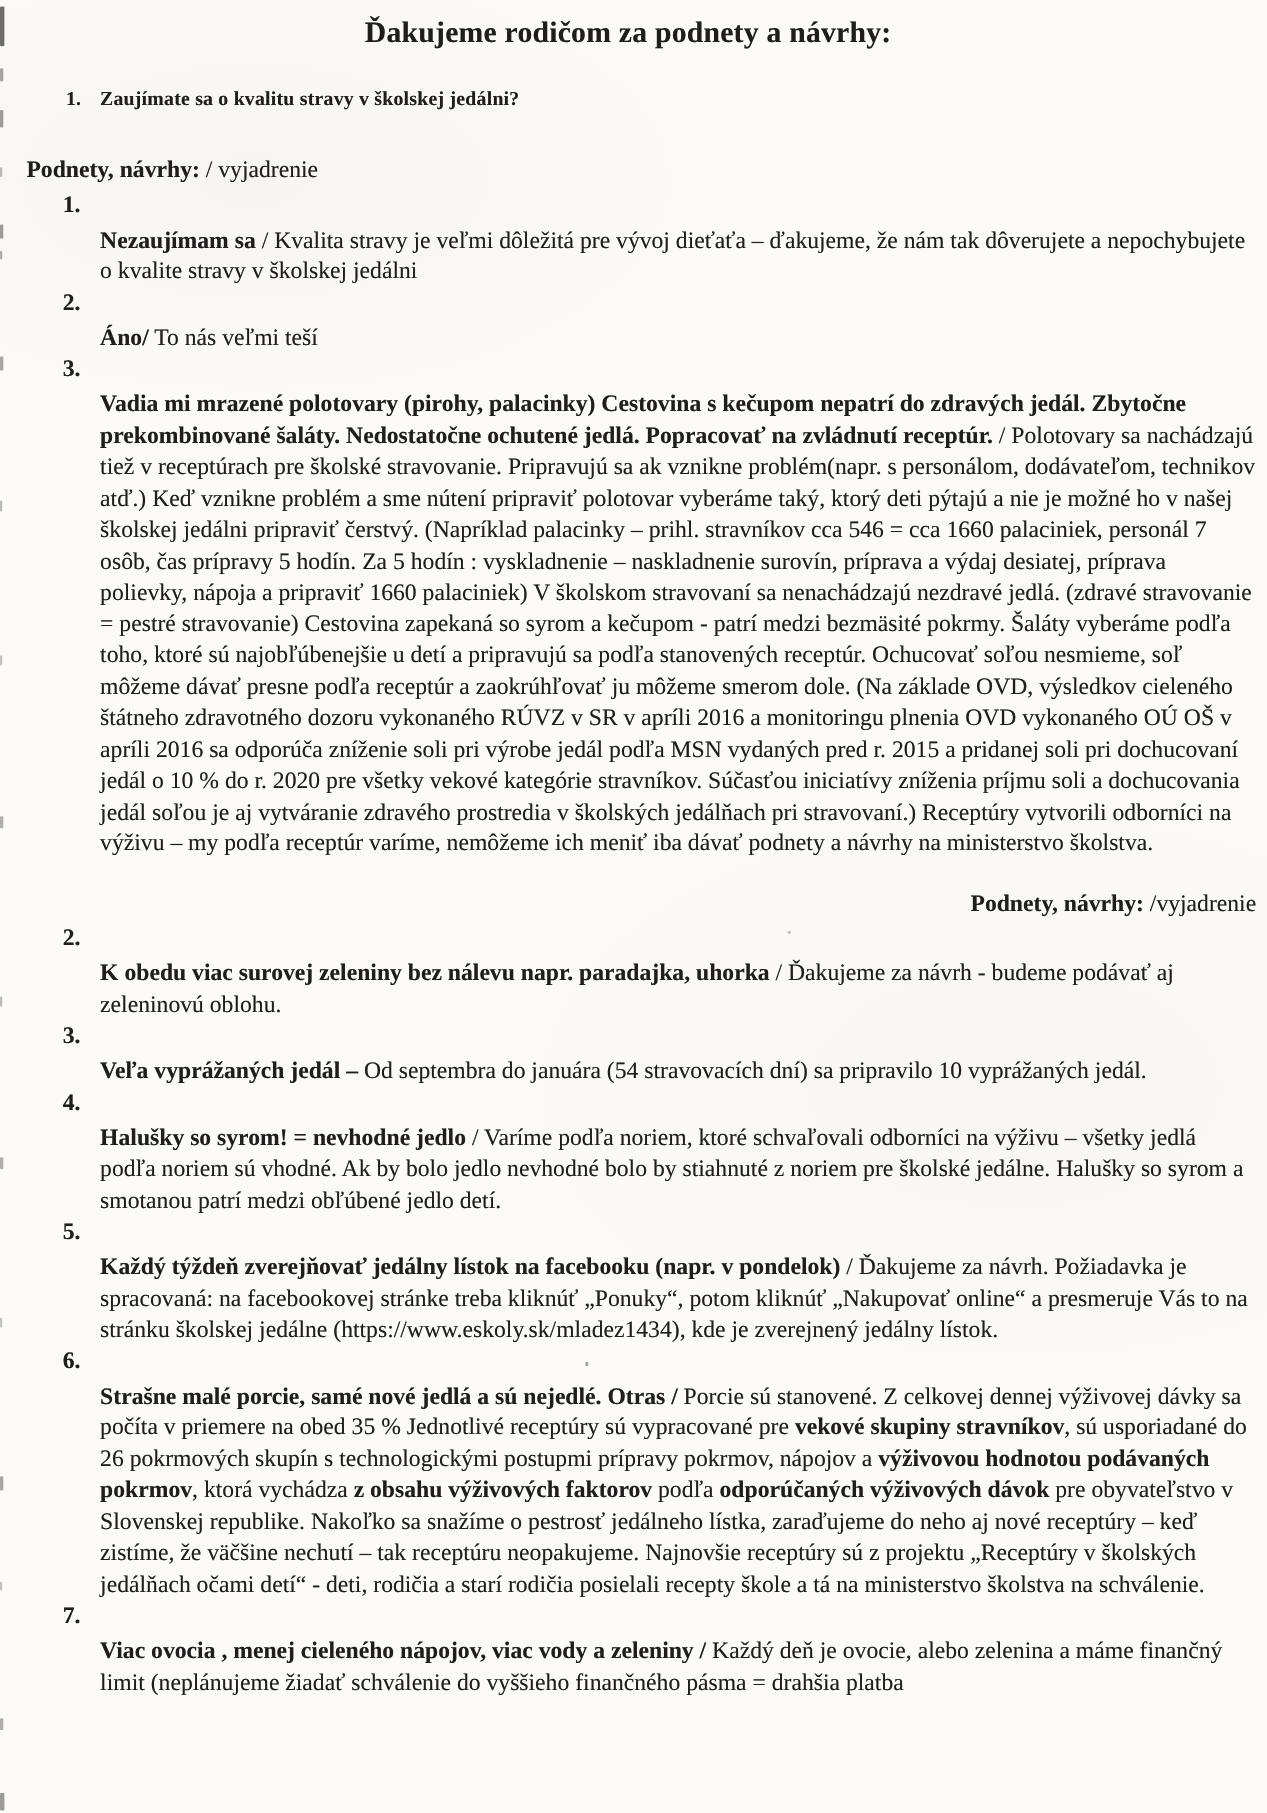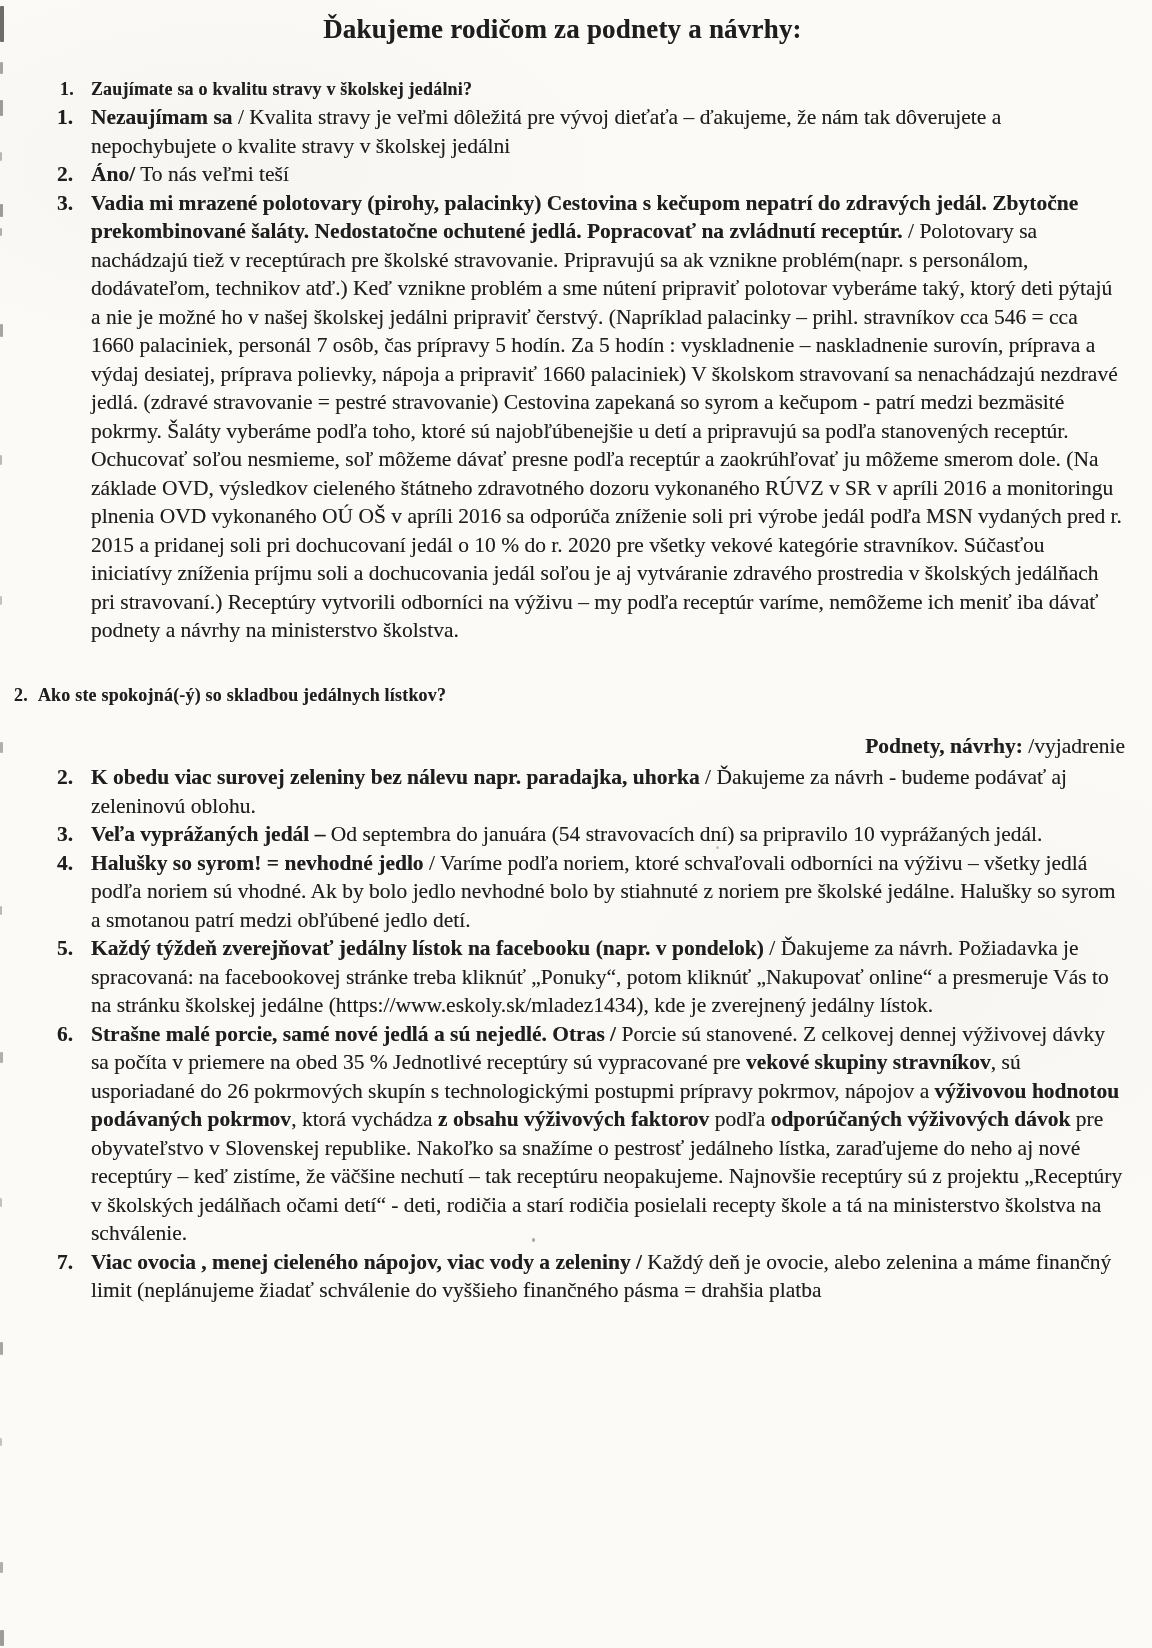"Ďakujeme rodičom za podnety a" .page { padding: 14px 27px 0 0 -> 14px 10px 0 0 }
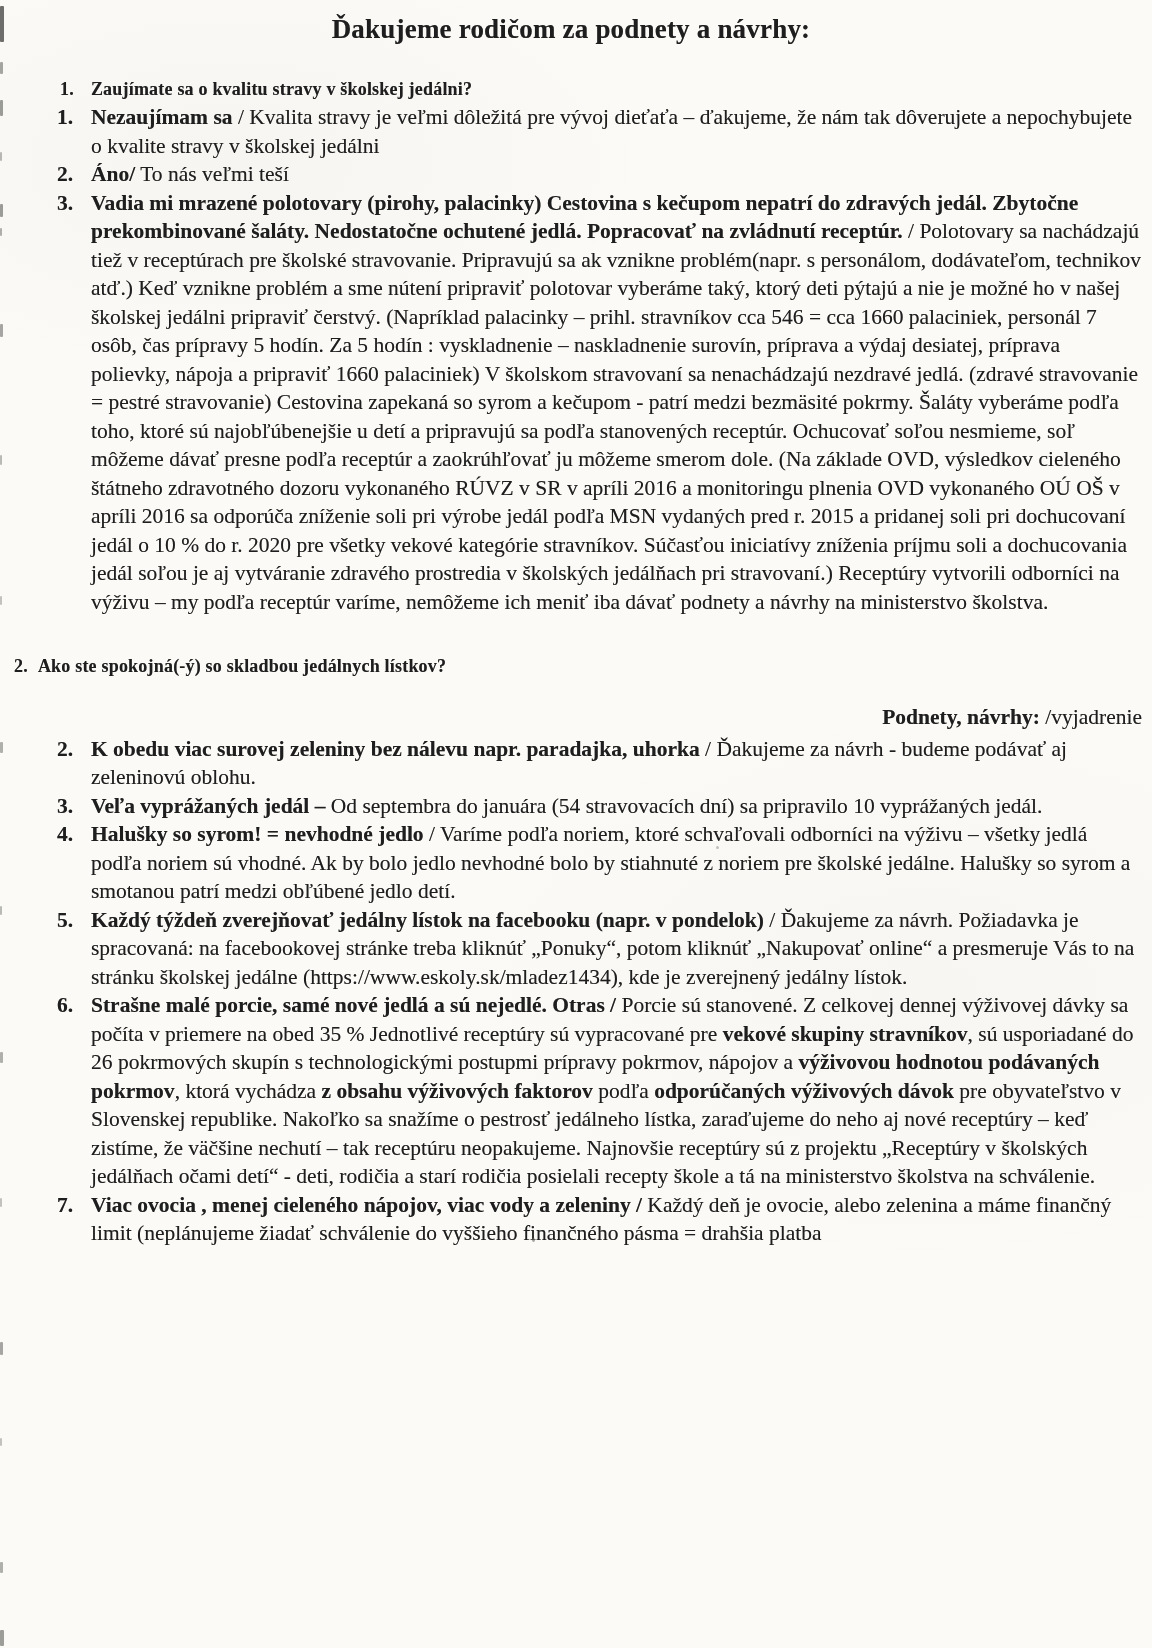"Podnety, návrhy: / vyjadrenie" p.feedback-label { html: none -> <p> <b>Podnety, návrhy:</b><span> / vyjadrenie</span> </p> }
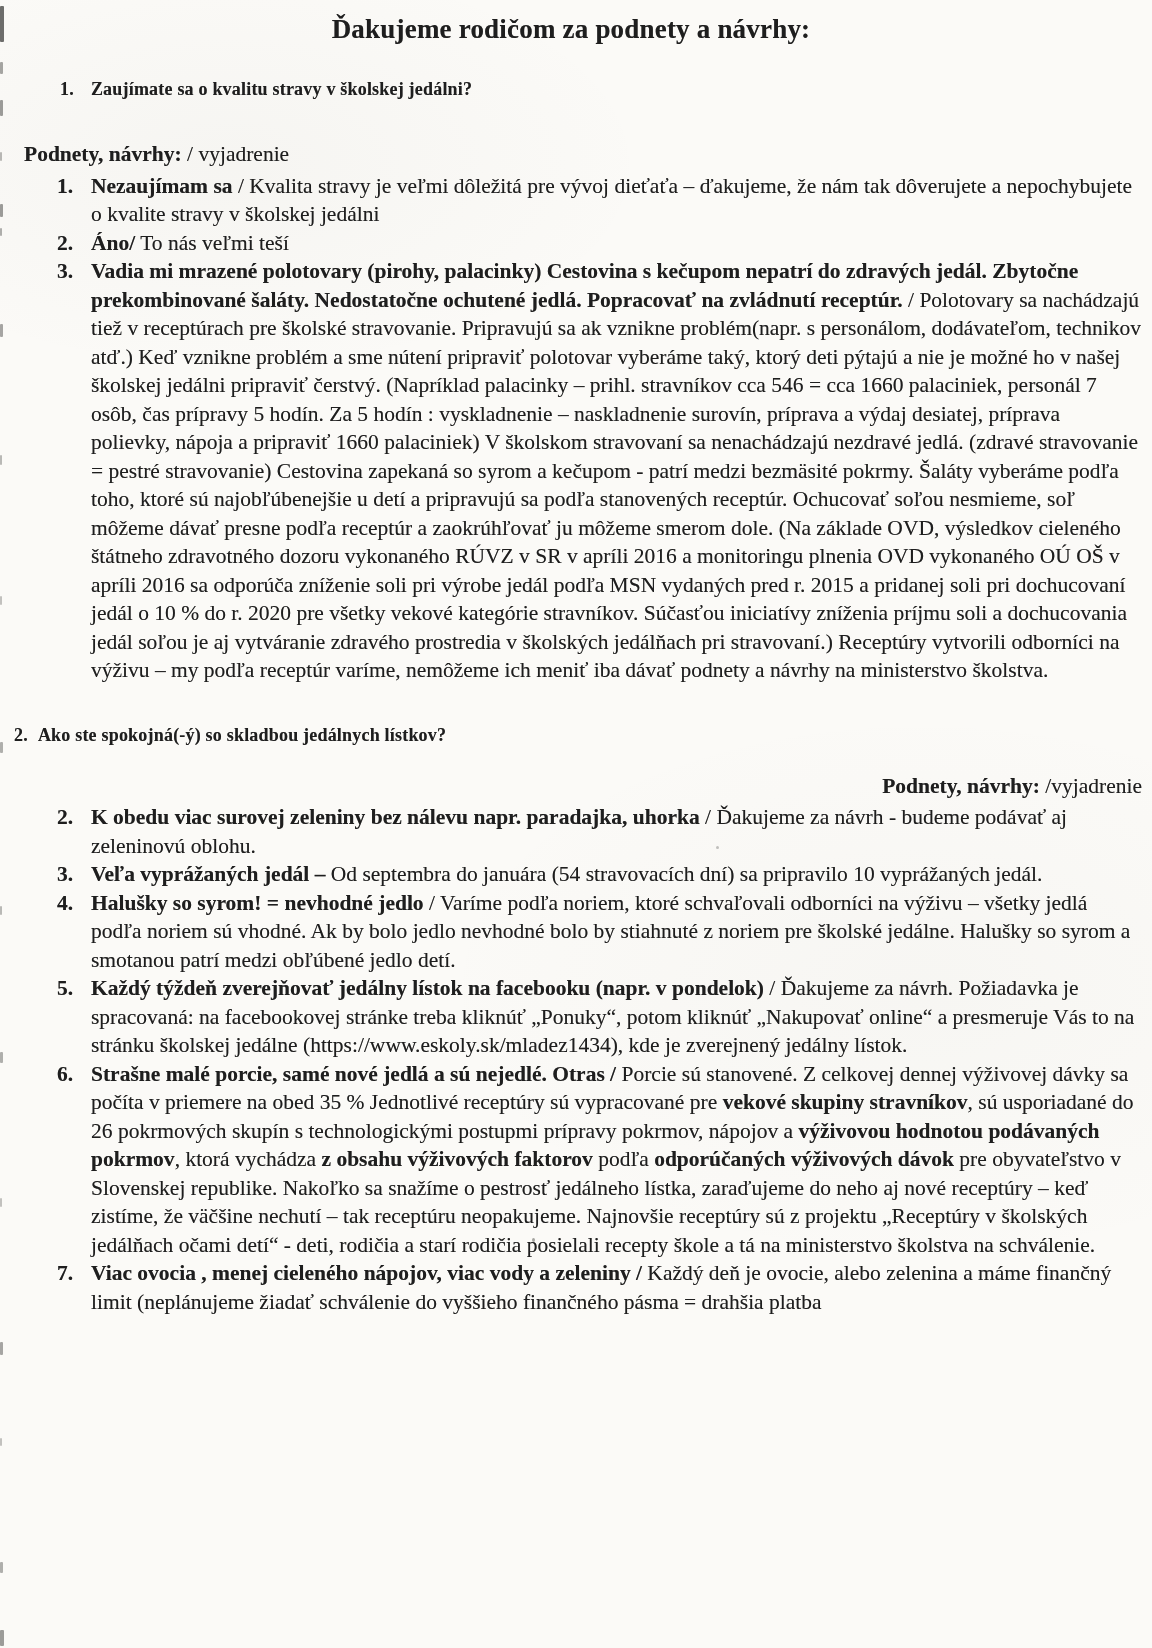"Nezaujímam sa / Kvalita stravy" .li-text { margin-top: none -> 32px }
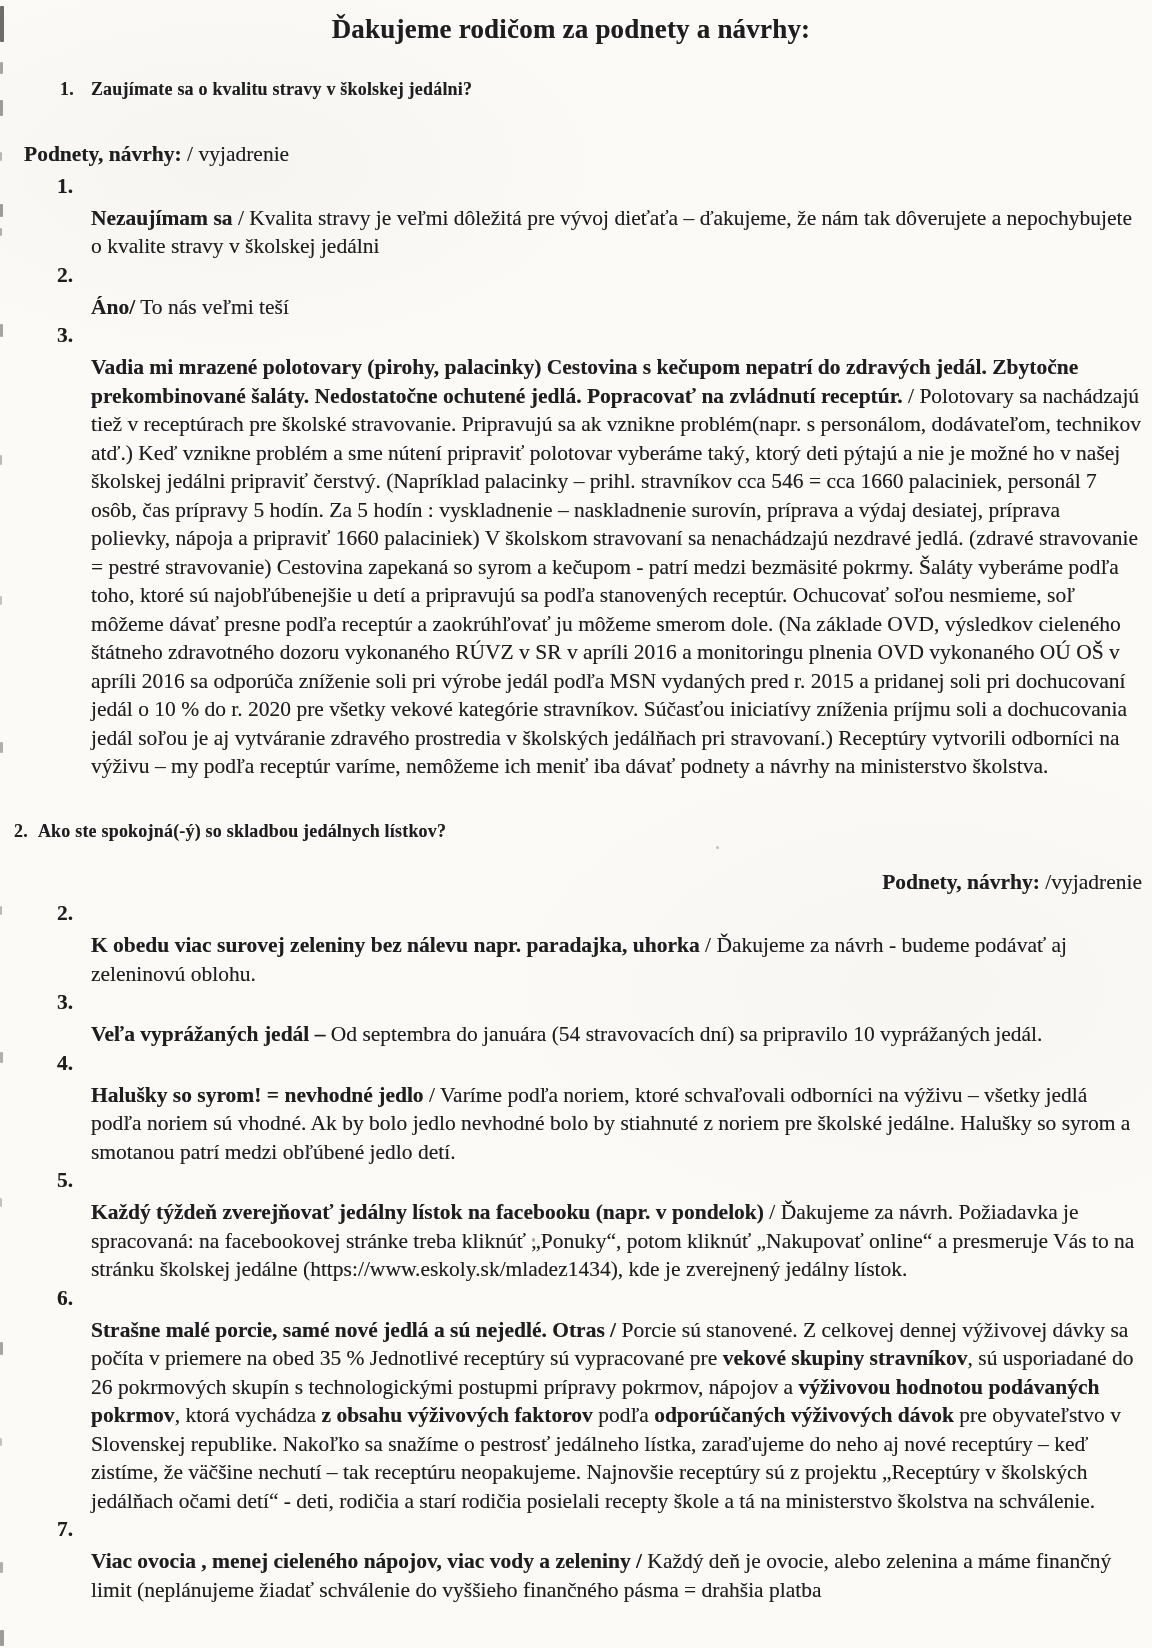"2. Ako ste spokojná(-ý) so" div.q-heading { html: <div> <span>2.</span><span>Ako ste spokojná(-ý) so skladbou jedálnych lístkov?</span> </div> -> none }
